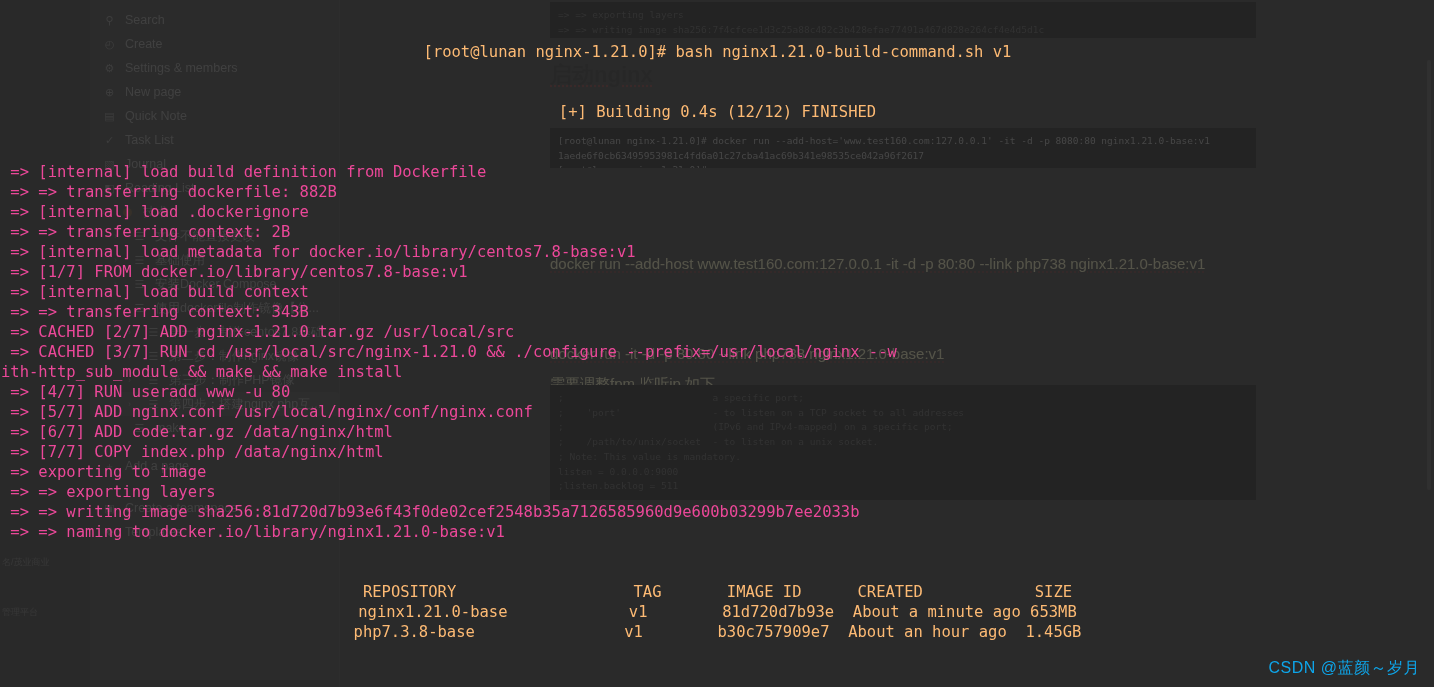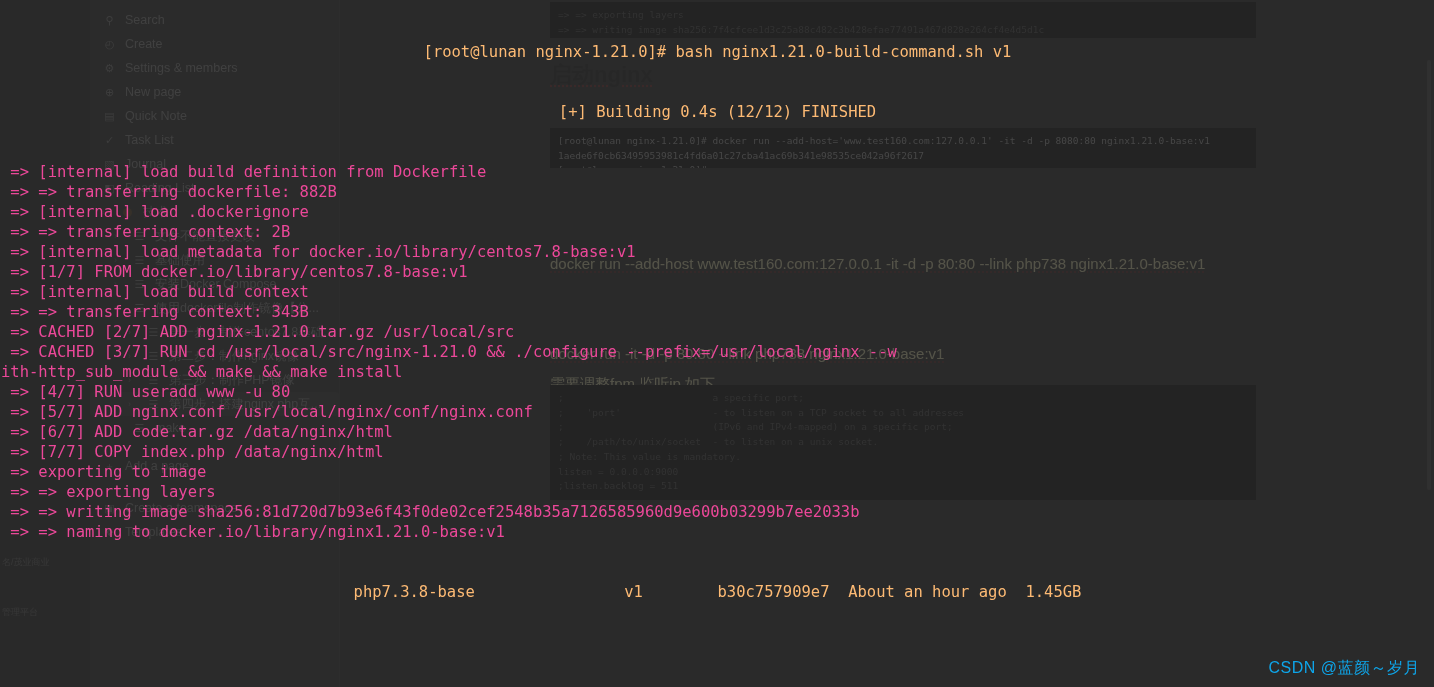"REPOSITORY TAG IMAGE ID CREATED" div.tline { html: none -> <div>REPOSITORY TAG IMAGE ID CREATED SIZE</div> }
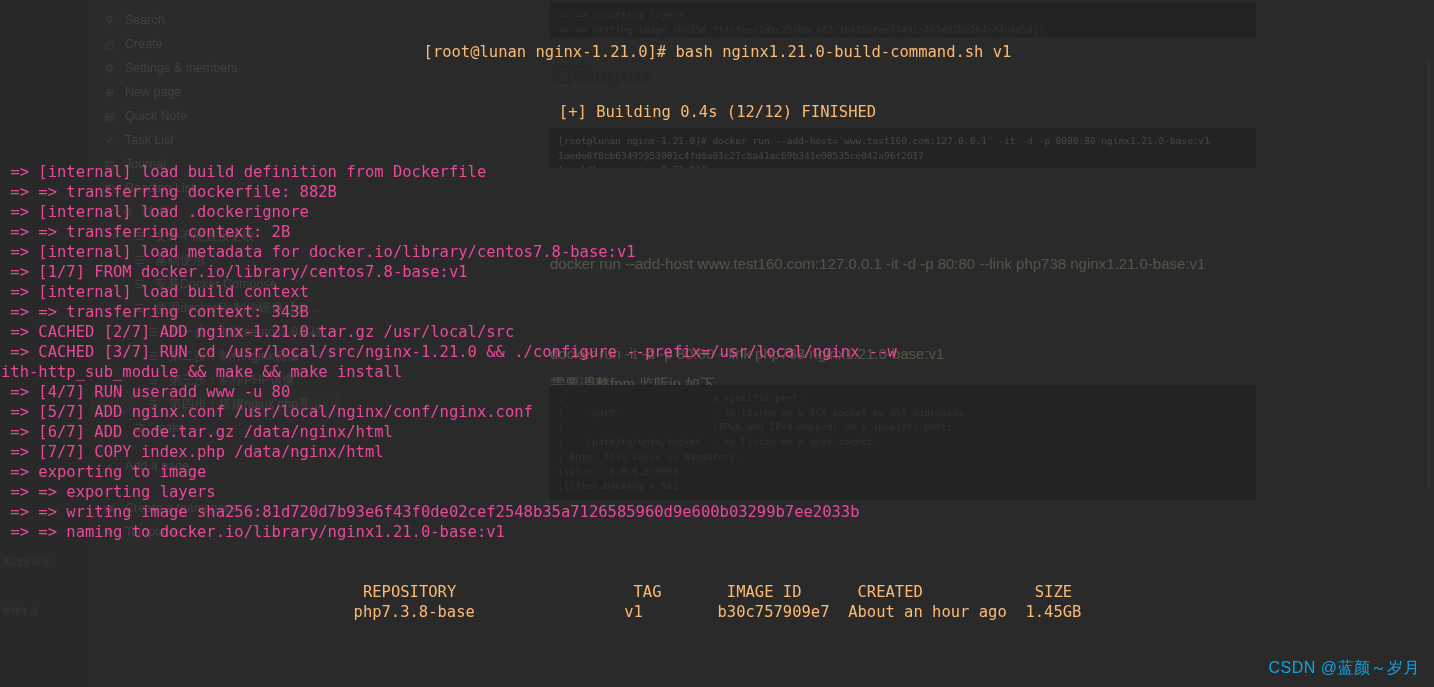"nginx1.21.0-base v1 81d720d7b93e About a" div.tline { html: none -> <div>nginx1.21.0-base v1 81d720d7b93e About a minute ago 653MB</div> }
